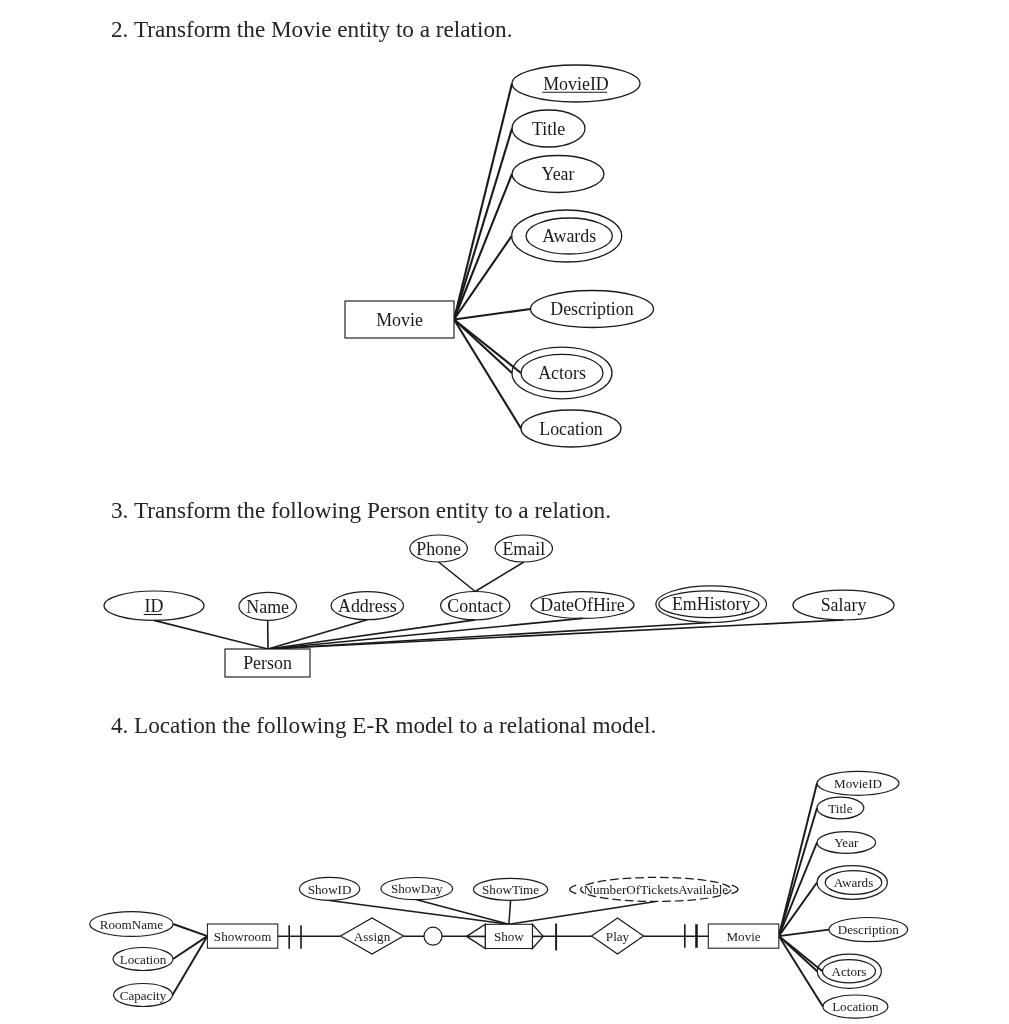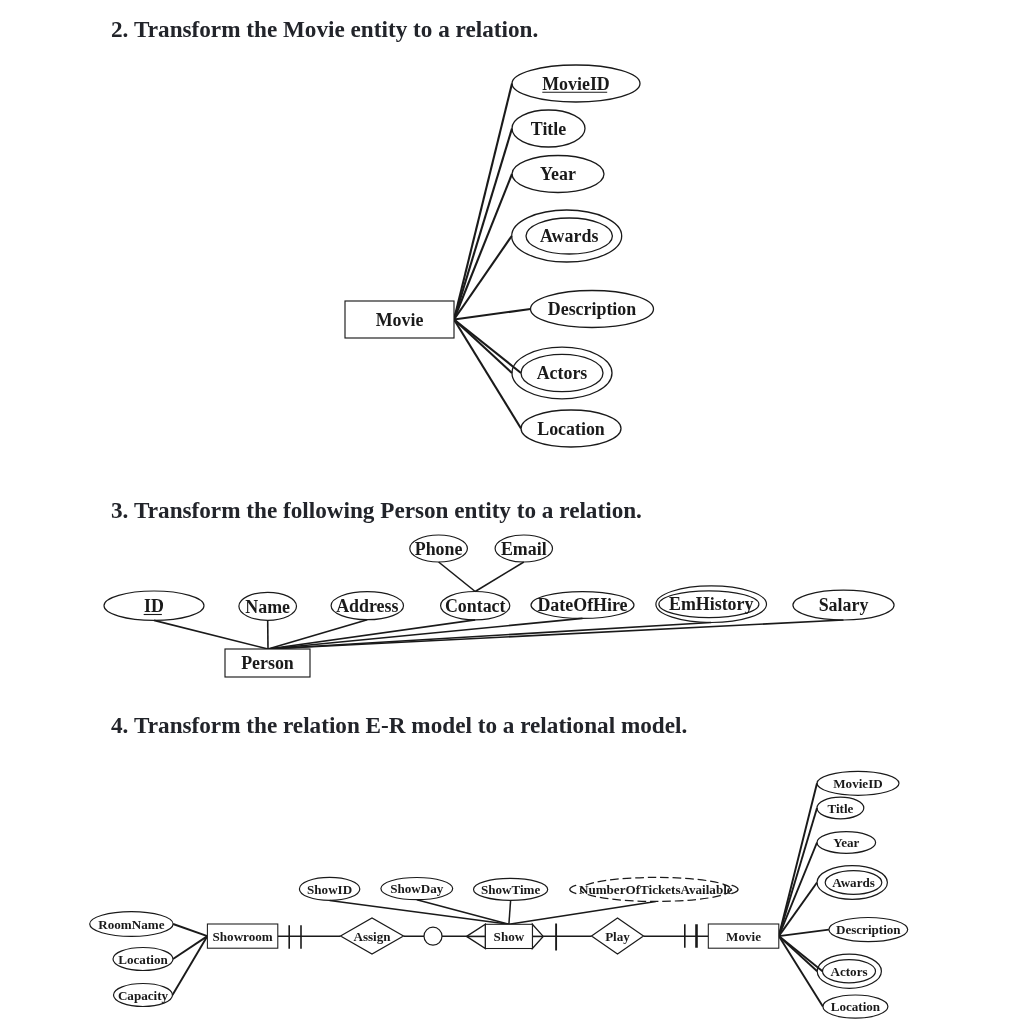"2. Transform the Movie entity" .page { font-weight: bold -> none }
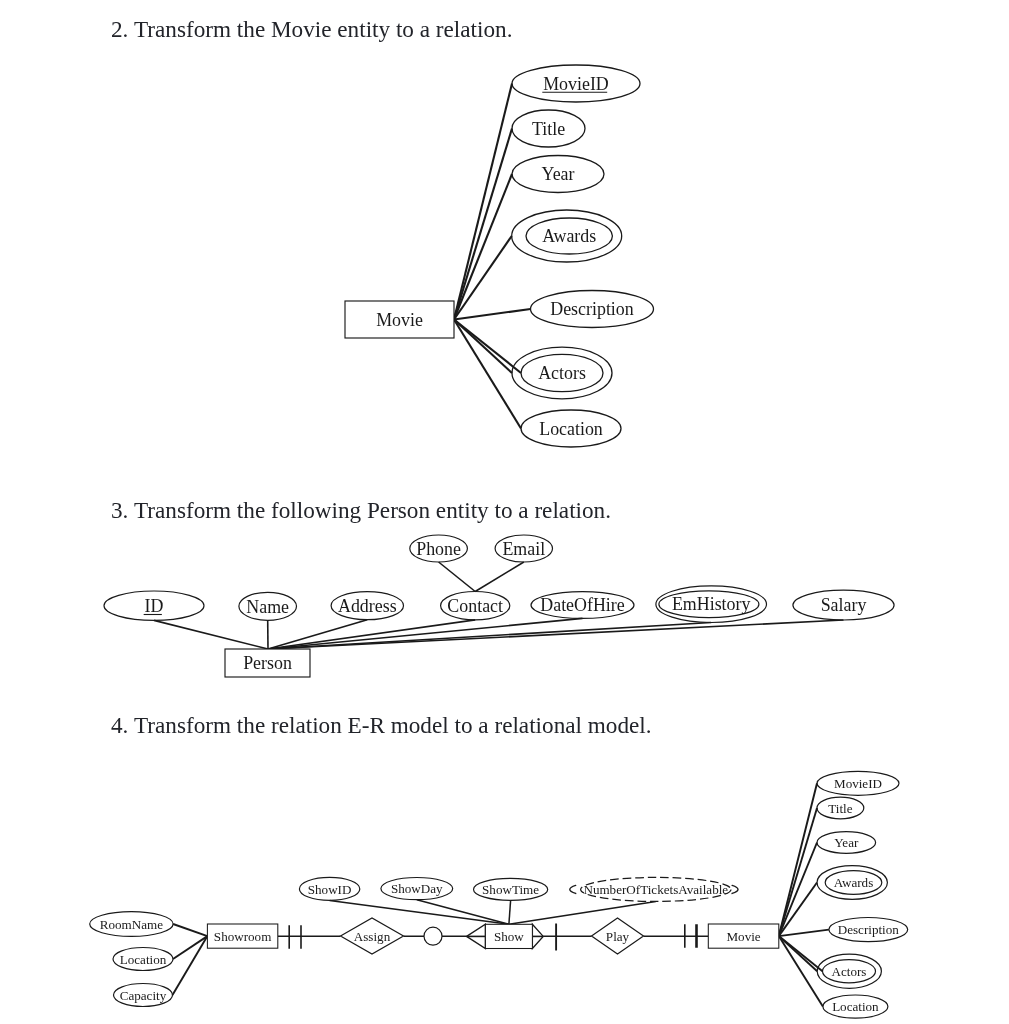"Transform the relation E-R model" span { text: Transform the relation -> Location the following }
